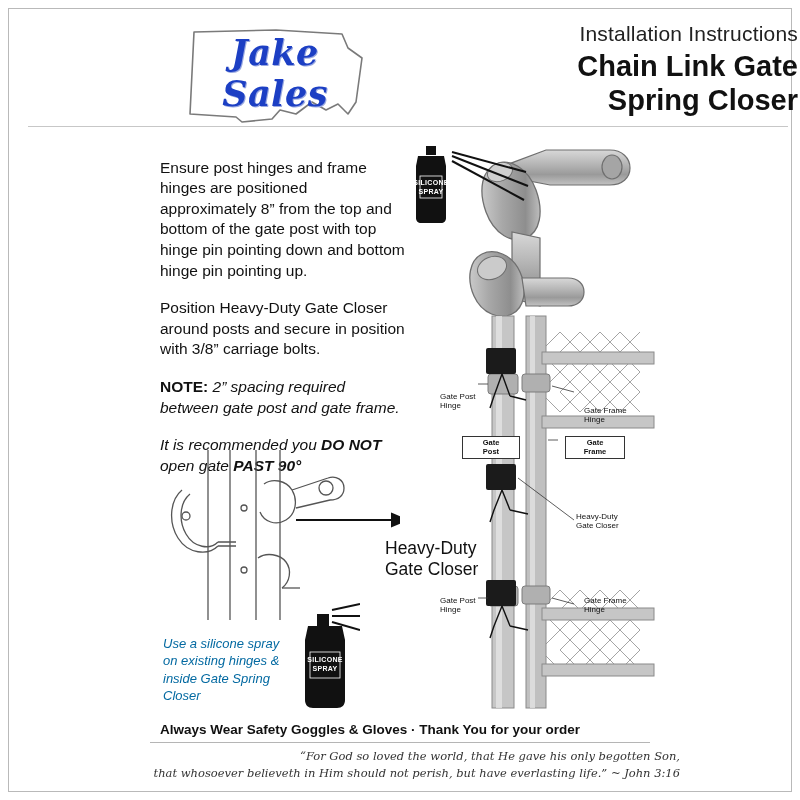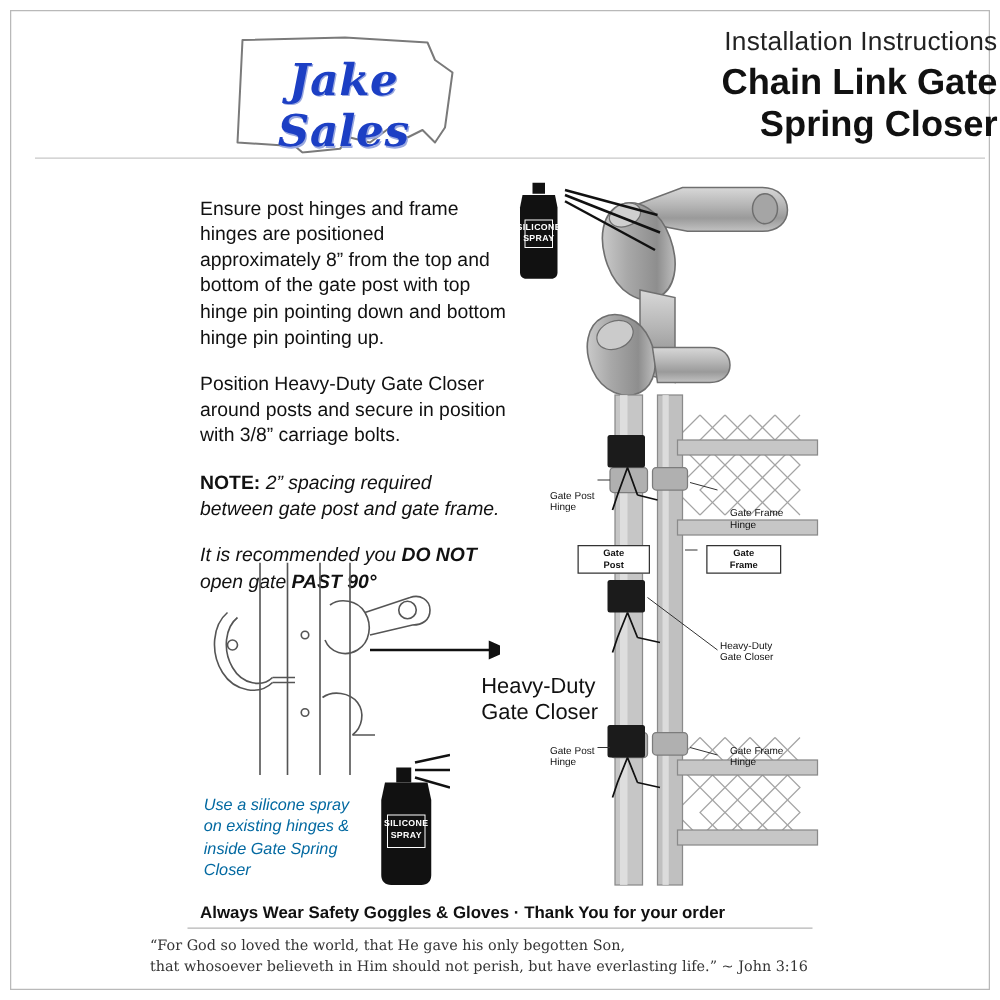"Jake Sales" .logo-text { top: 36px -> 24px }
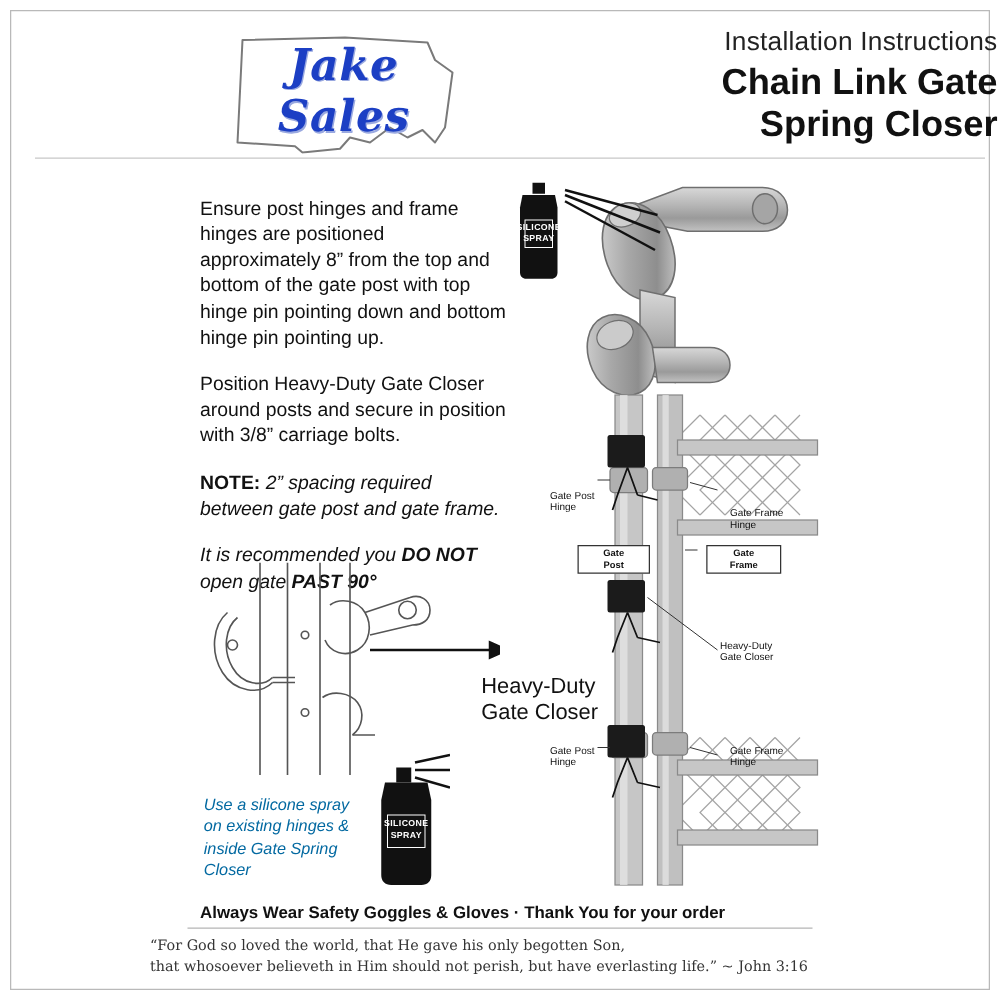"“For God so loved the" .verse { font-style: none -> italic; text-align: left -> right }
